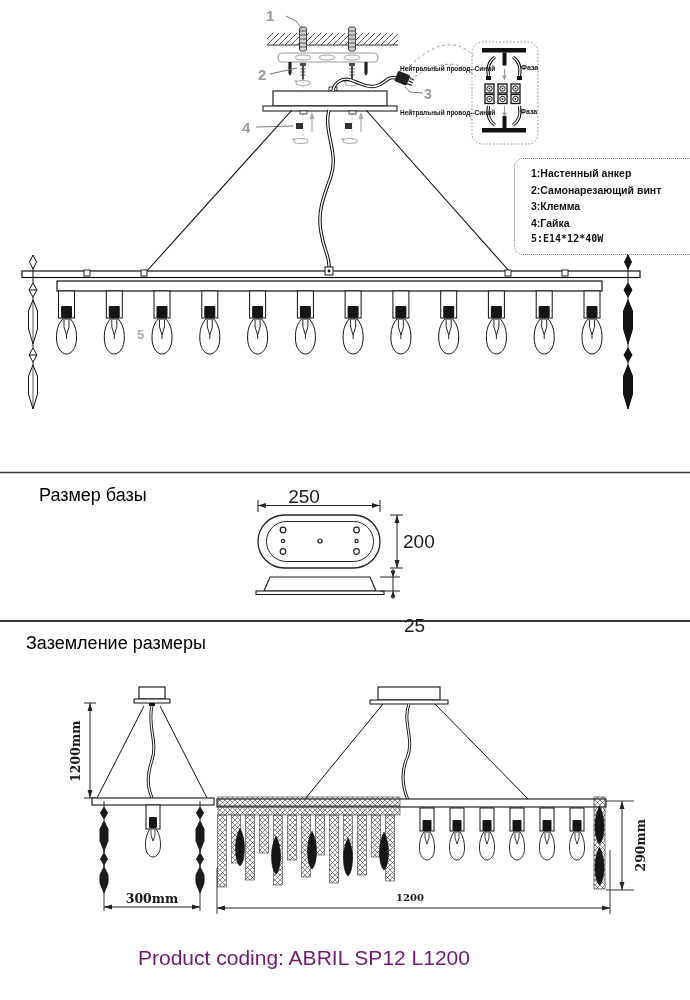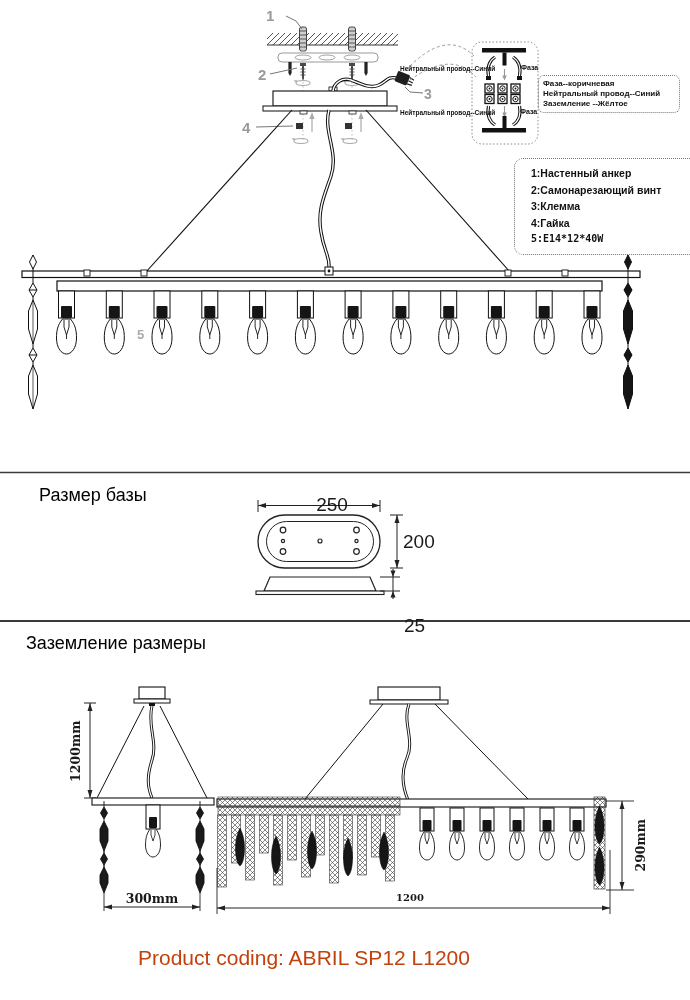"Фаза--коричневая" div.legend-box { html: <div> <div>Фаза--коричневая</div> <div>Нейтральный провод--Синий</div> <div>Заземление --Жёлтое</div> </div> -> none }
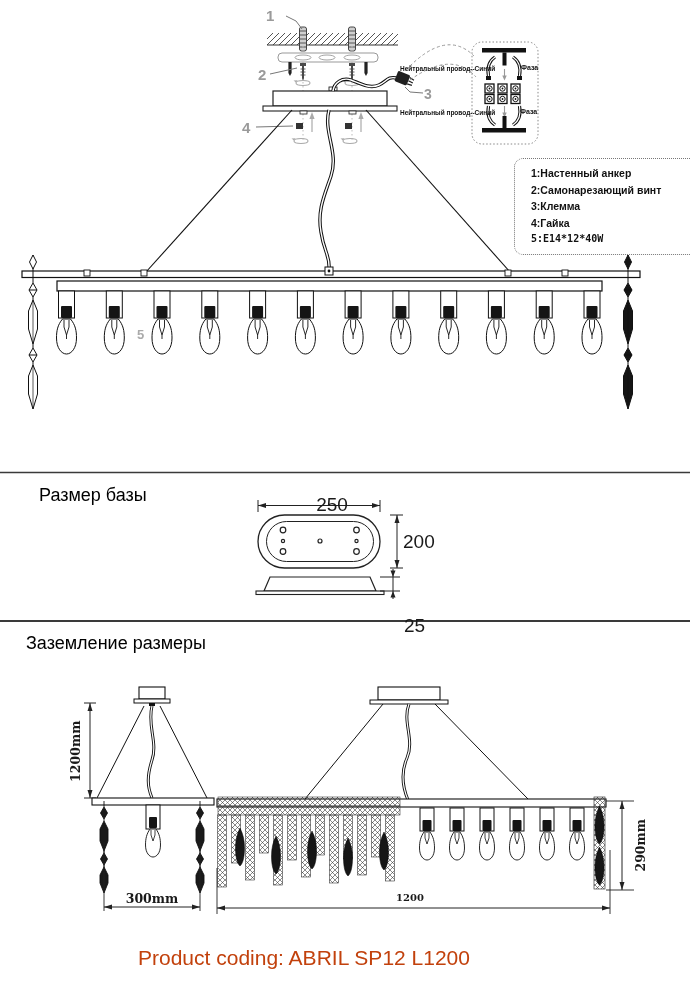"250" div.lbl { left: 312px -> 284px; margin-top: 8px -> none }
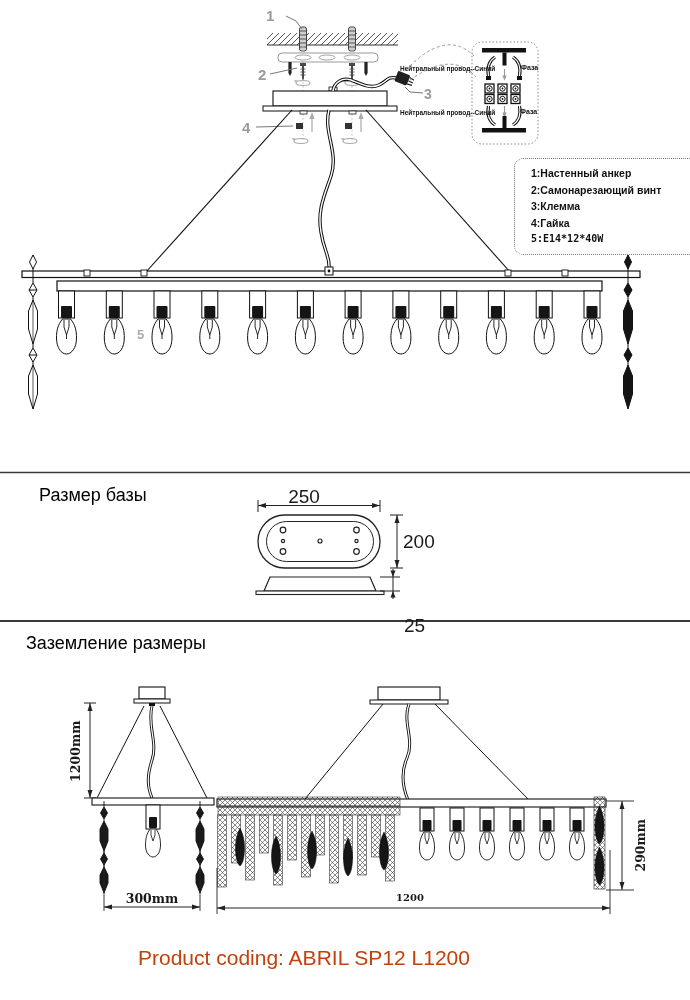"Product coding: ABRIL SP12 L1200" .product { color: #c2410c -> #701a75 }
